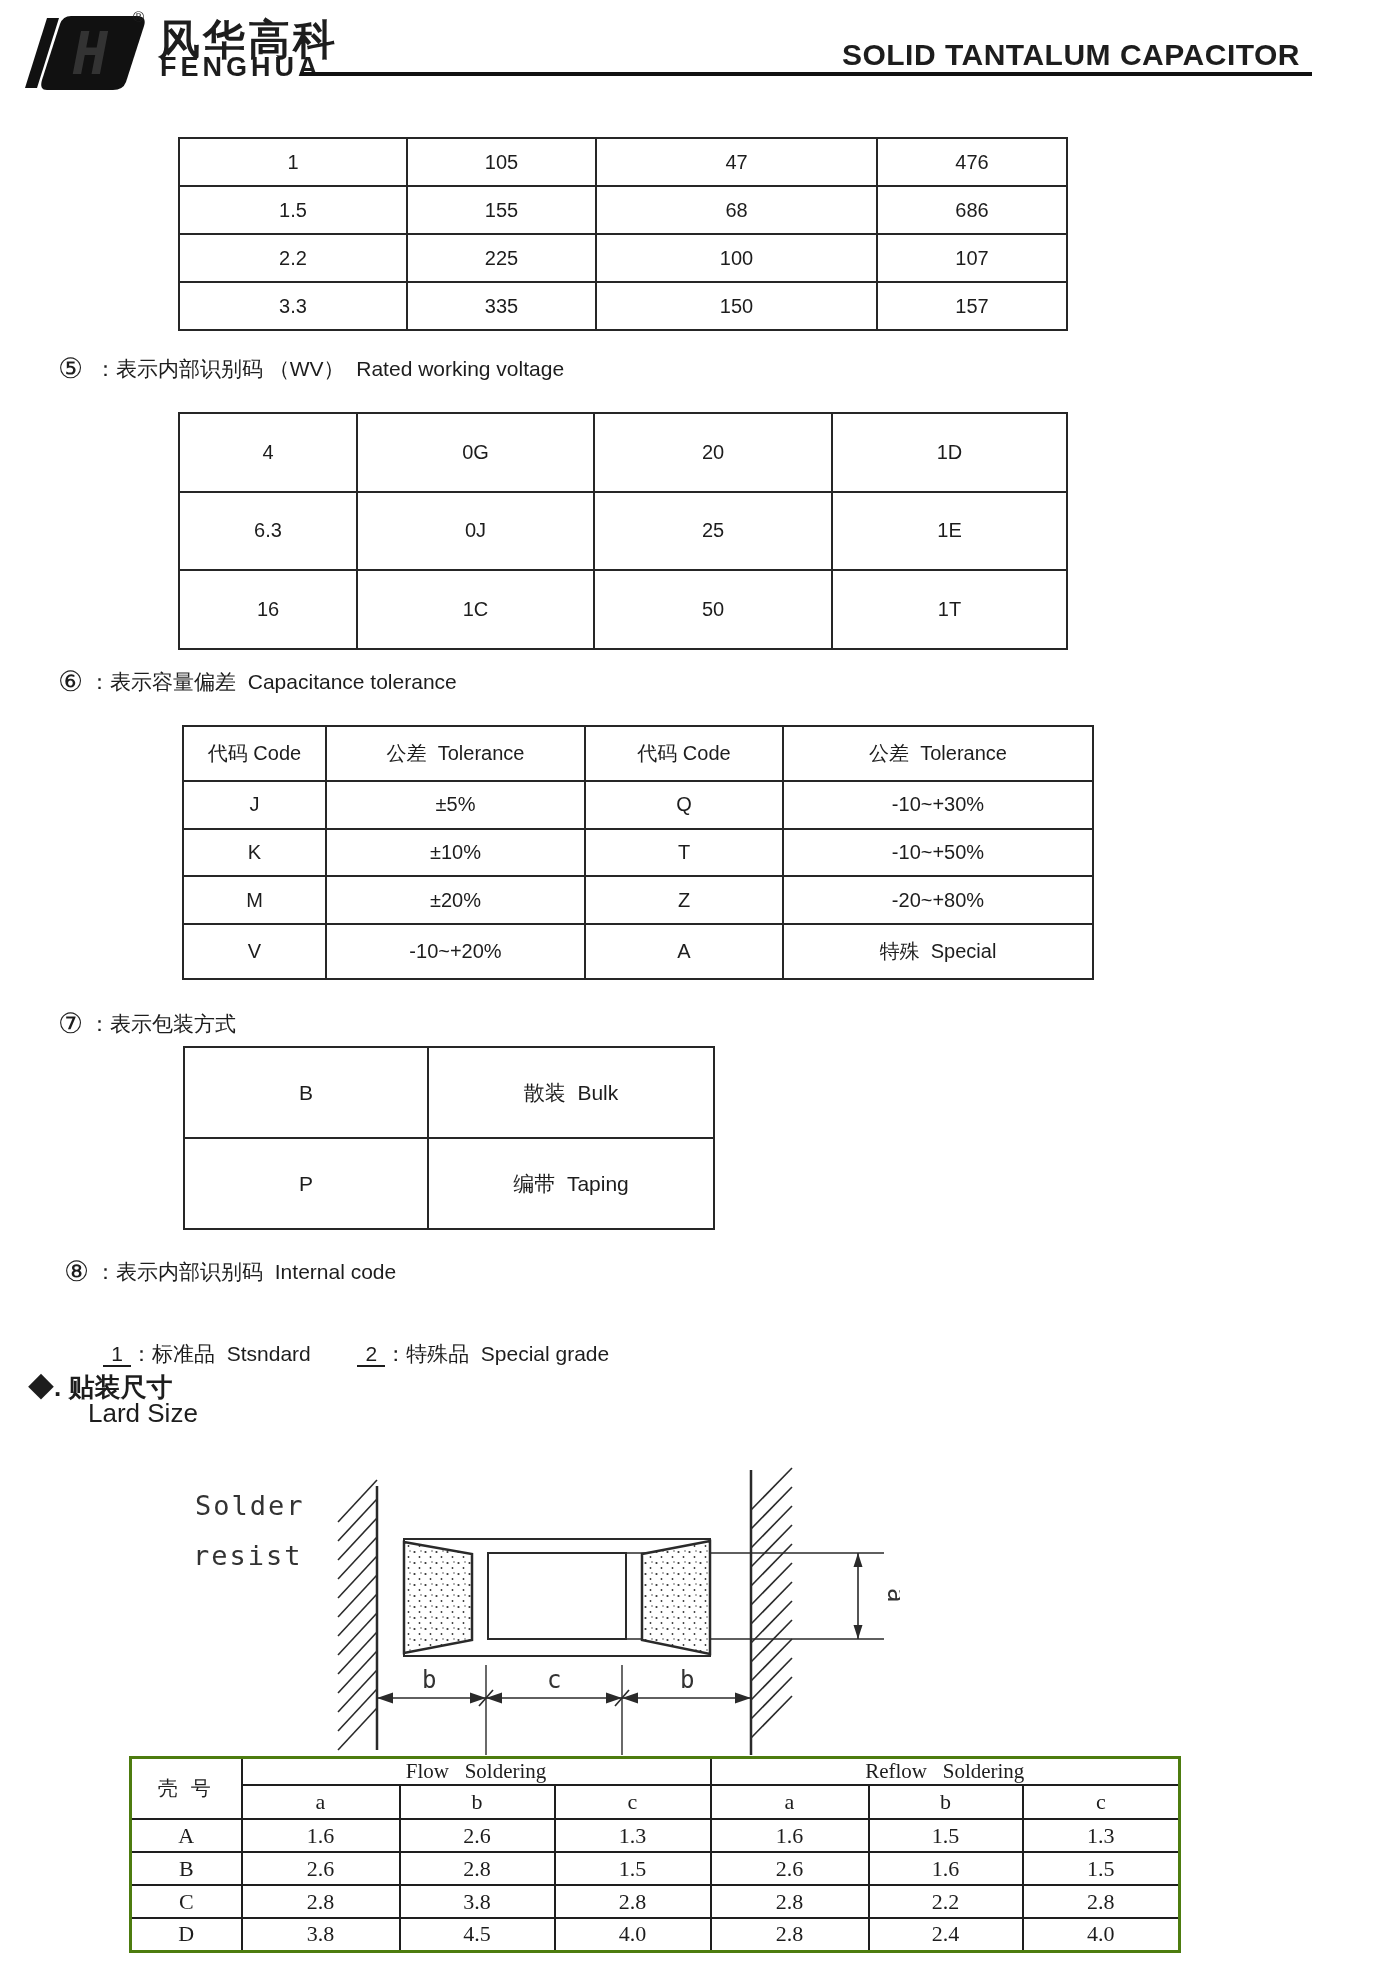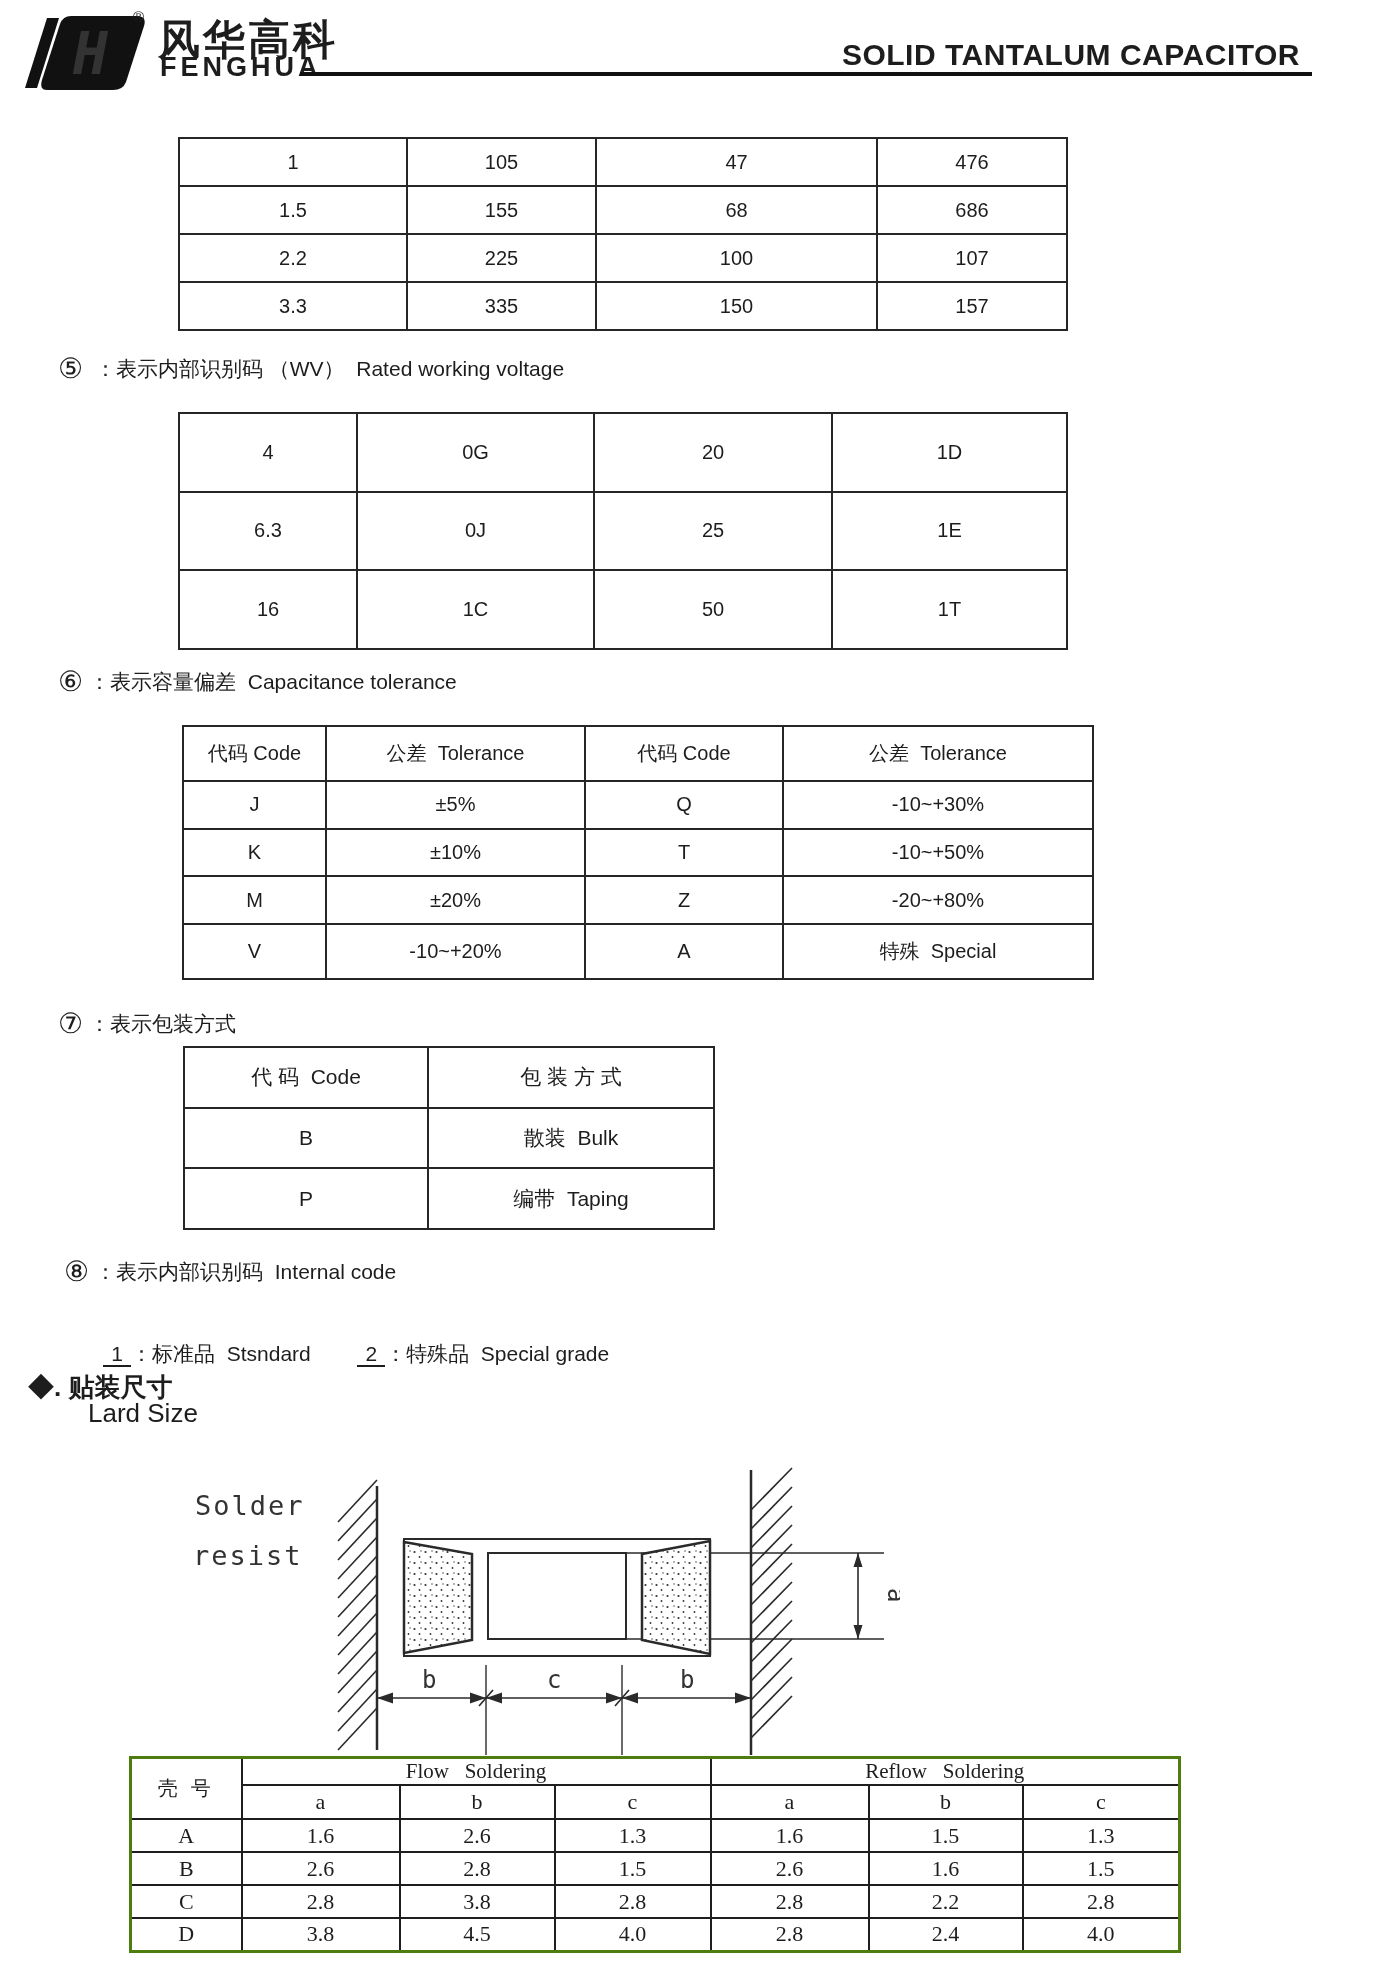"代 码 Code" tr { html: <tr> <th>代 码 Code</th> <th>包 装 方 式</th> </tr> -> none }
